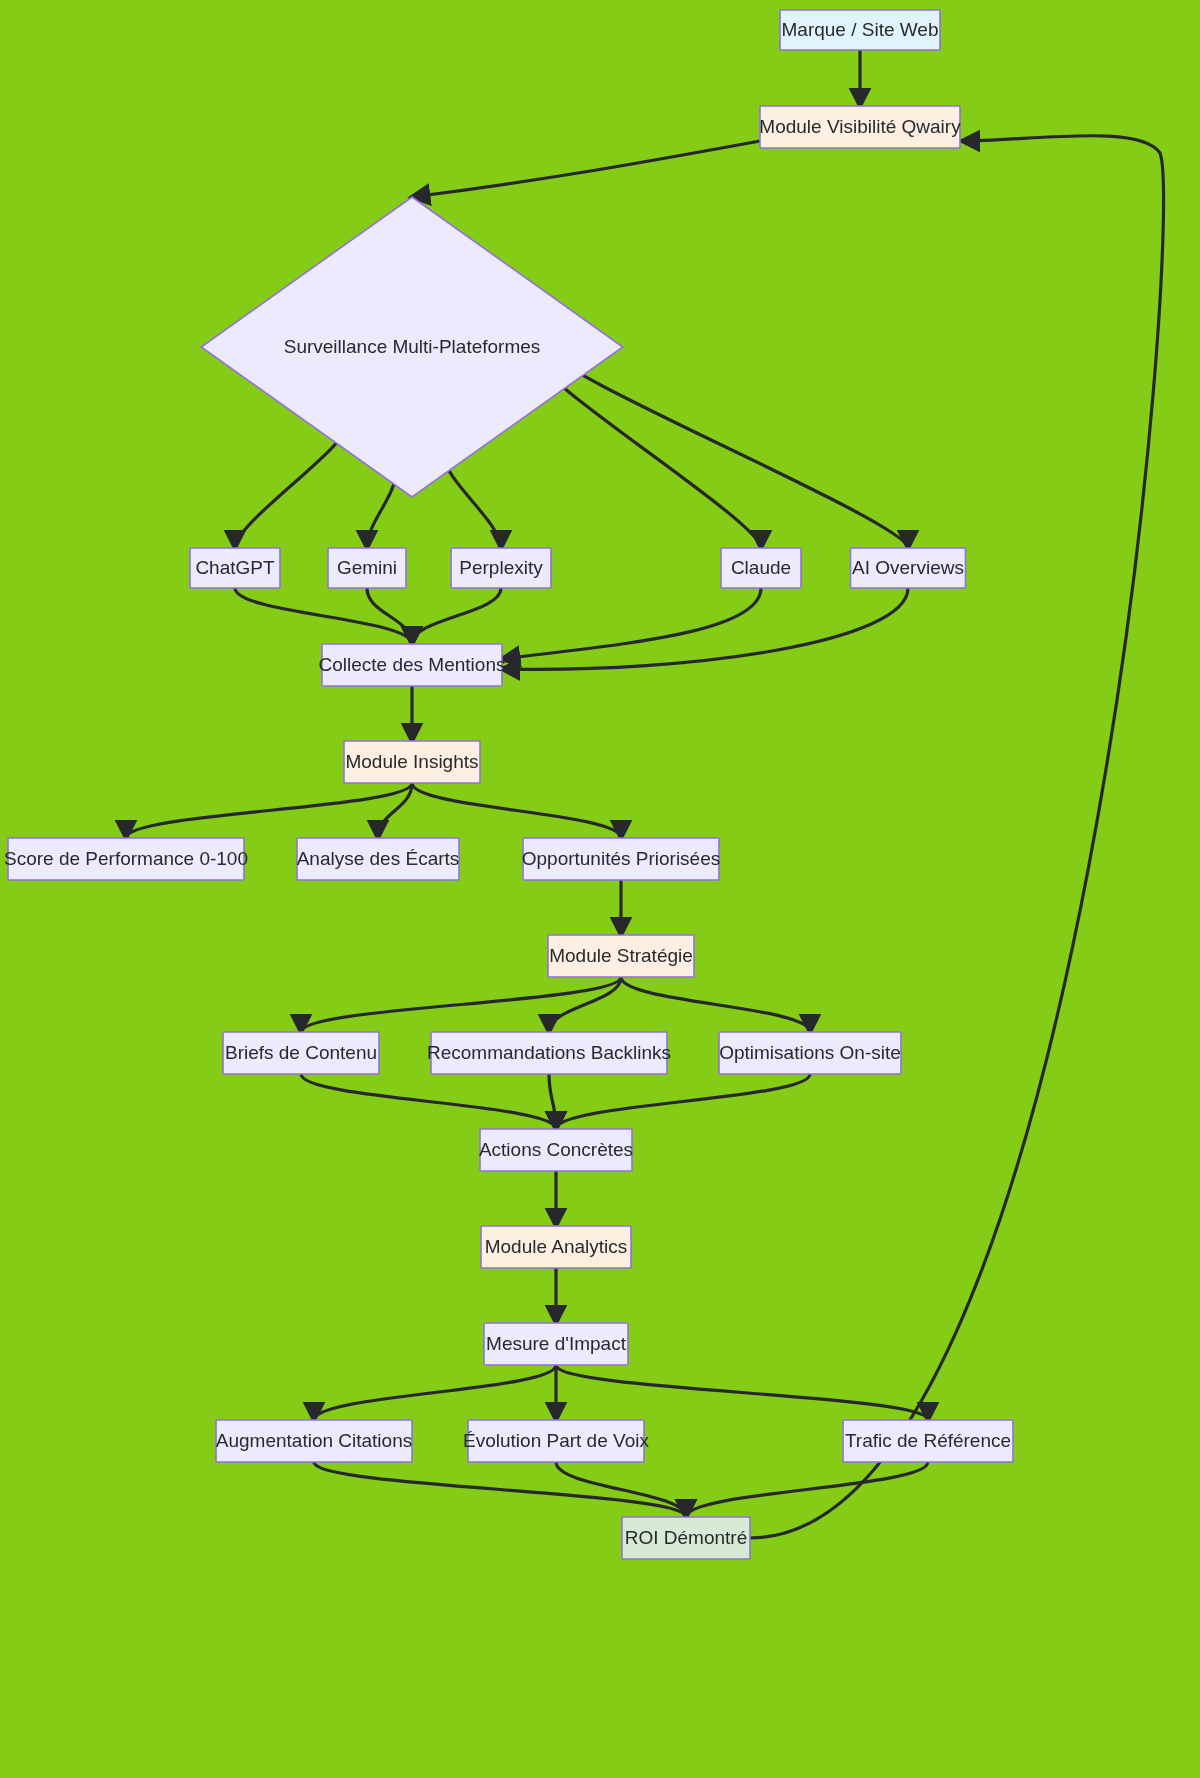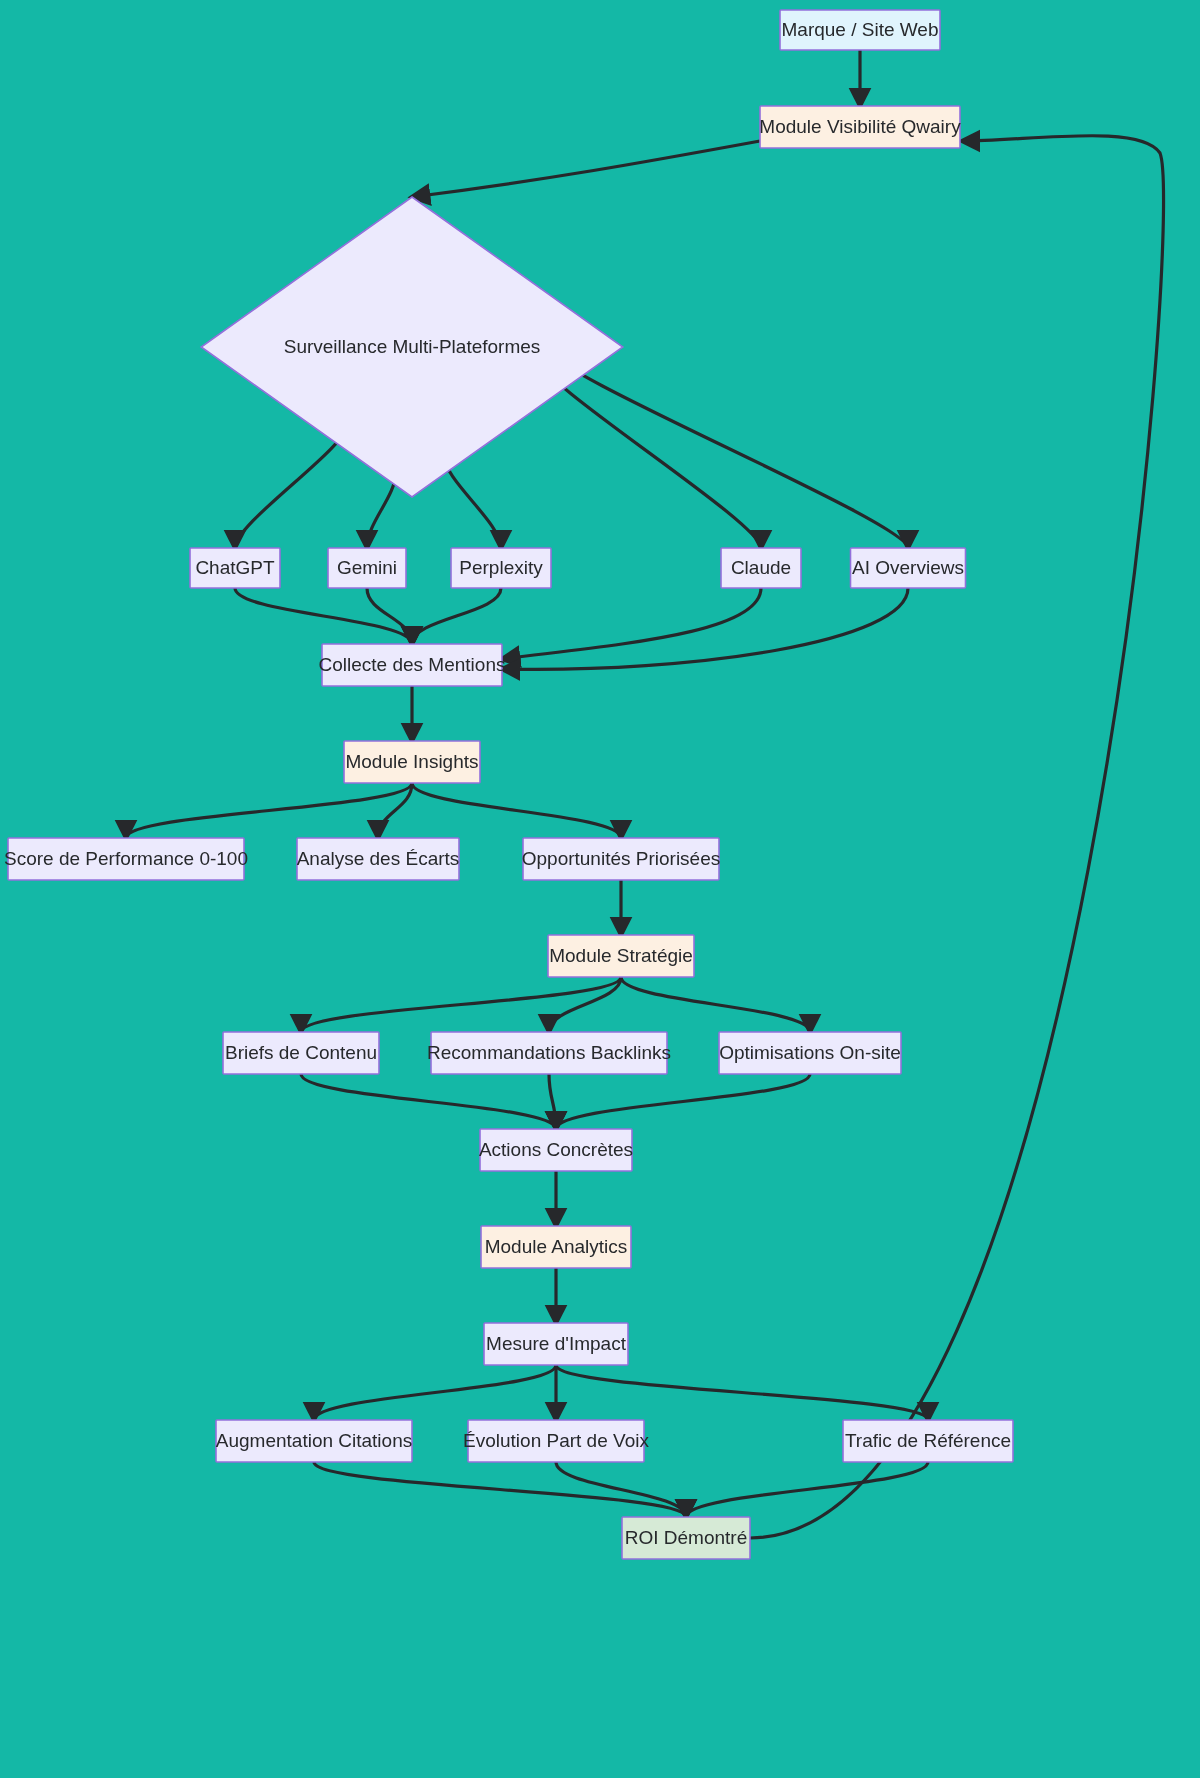"Marque / Site Web" #diagram-root { background: #14b8a6 -> #84cc16 }
